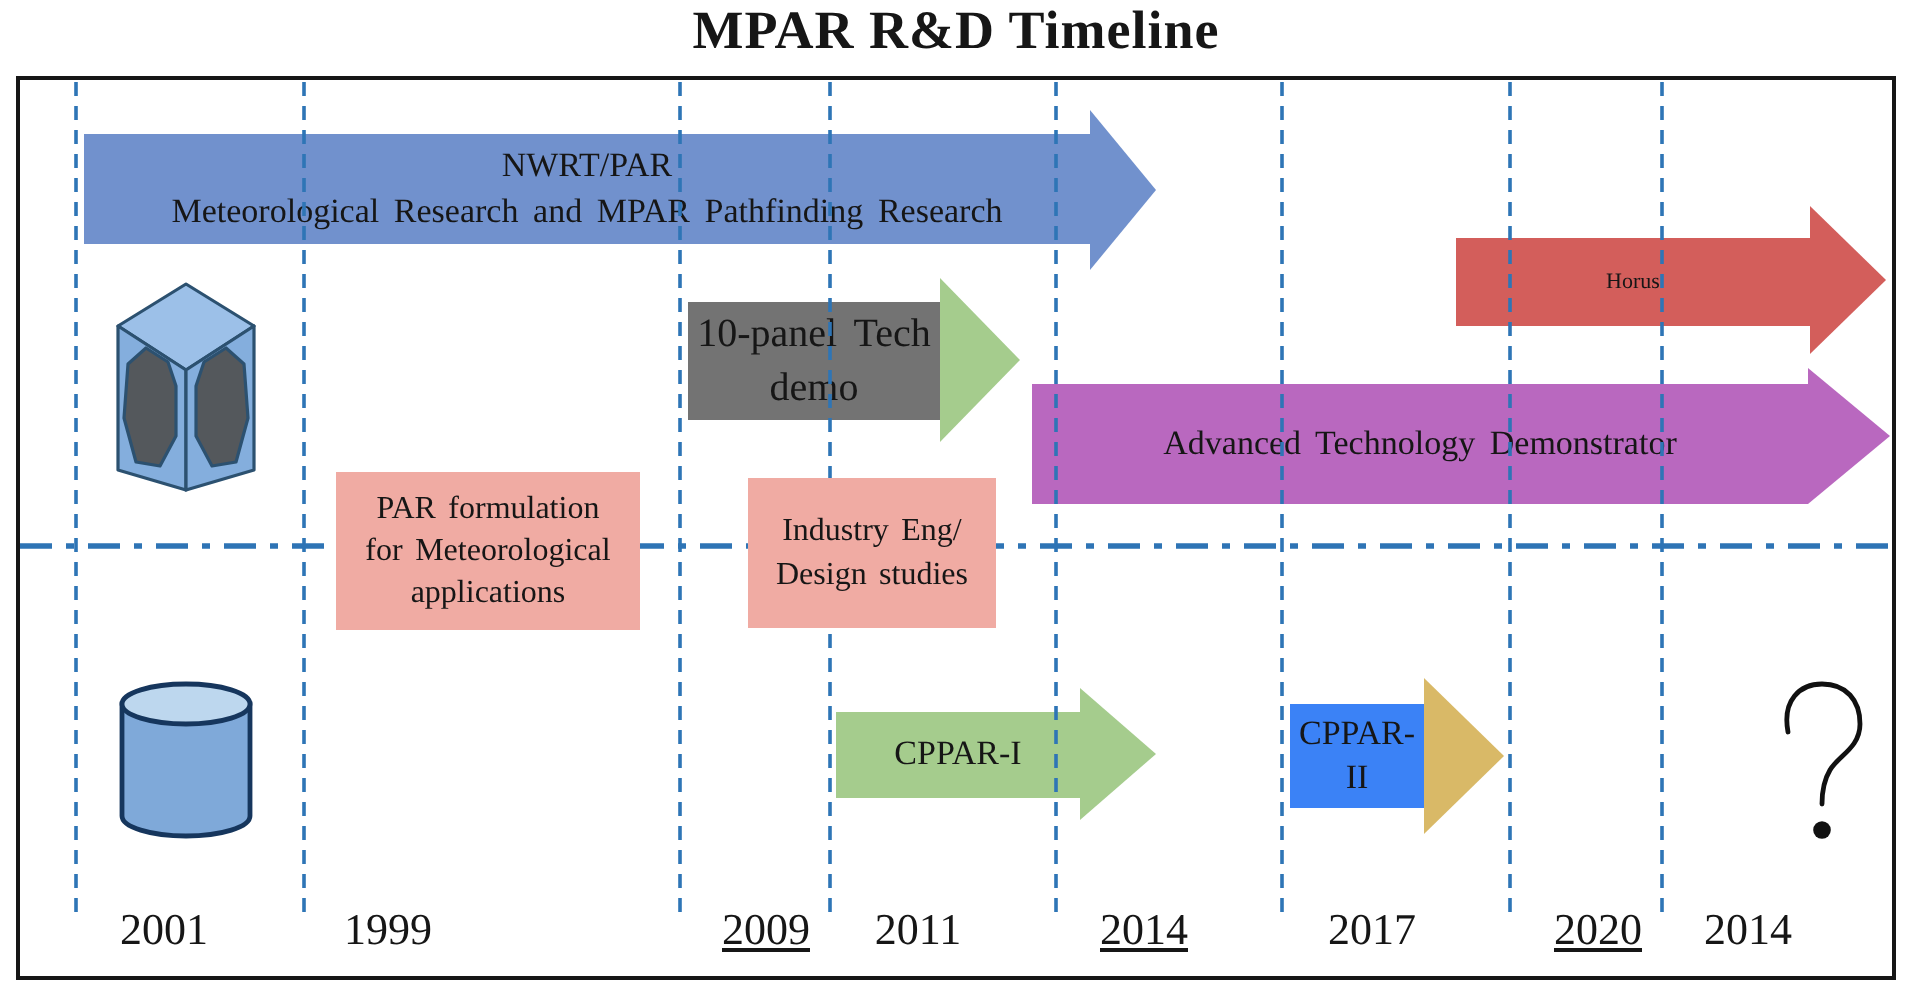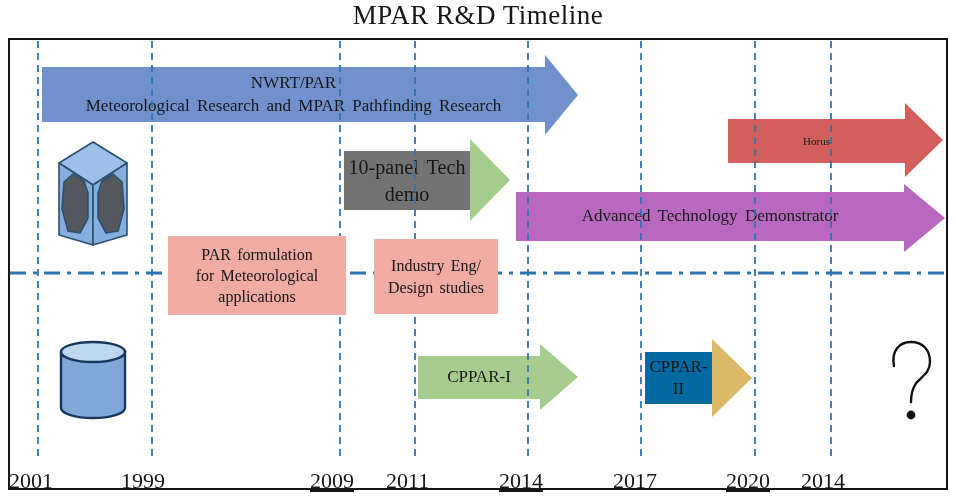"MPAR R&D Timeline" .title { font-weight: none -> bold }
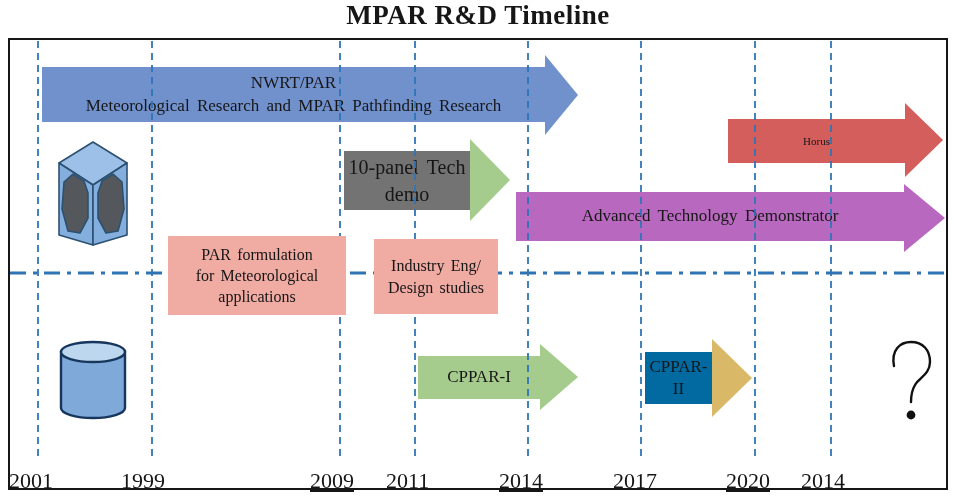"Advanced Technology Demonstrator" div.bar { height: 49px -> 60px }
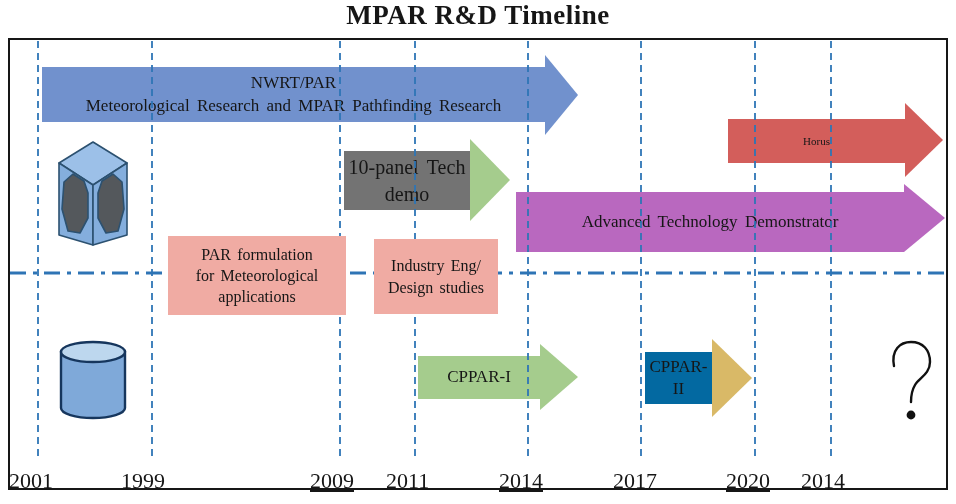"PAR formulation" div.box { width: 178px -> 152px }
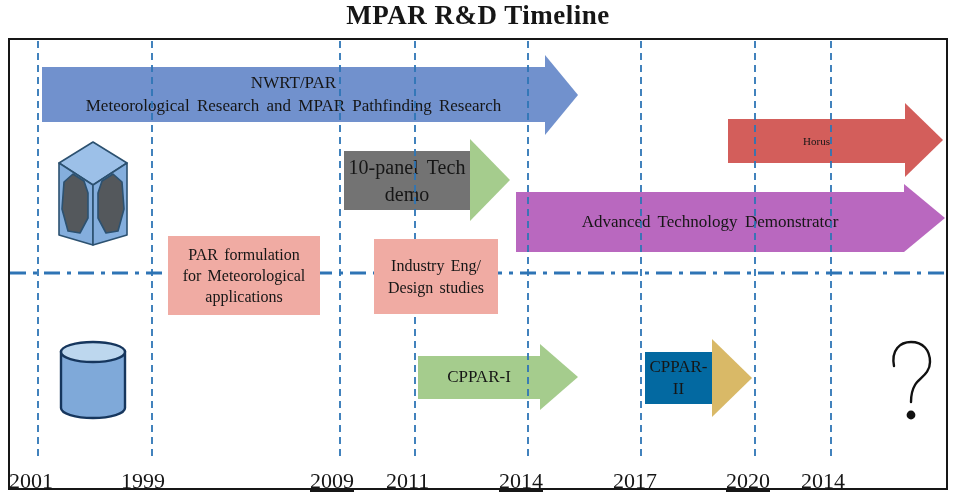"CPPAR-" div.bar { background: #0369a1 -> #3b82f6 }
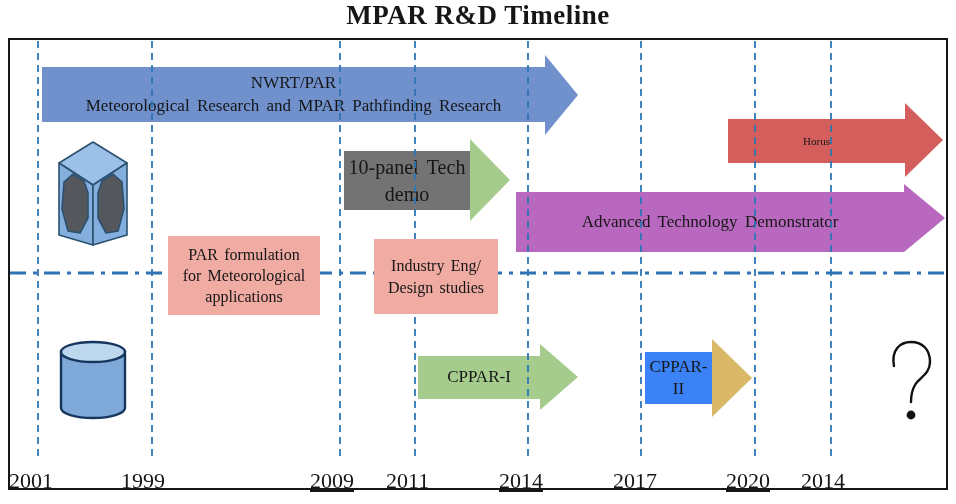"2001" .year { padding-left: none -> 41px; text-align: left -> center; top: 468px -> 452px }
